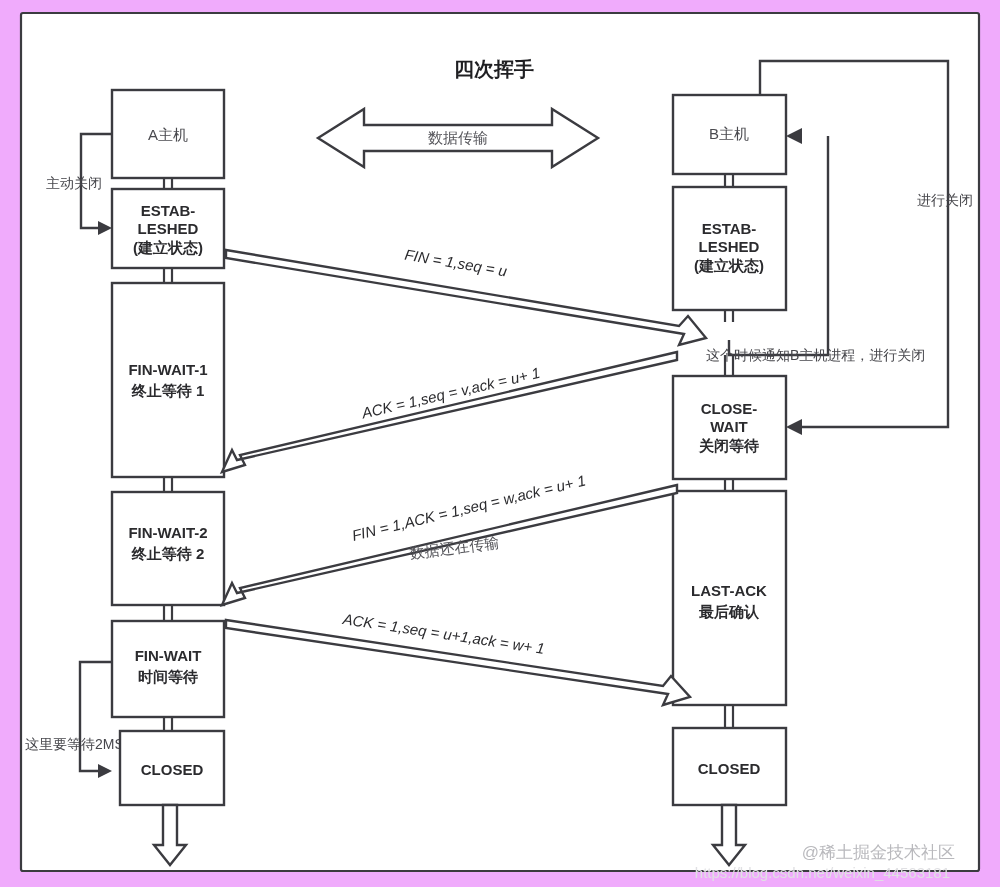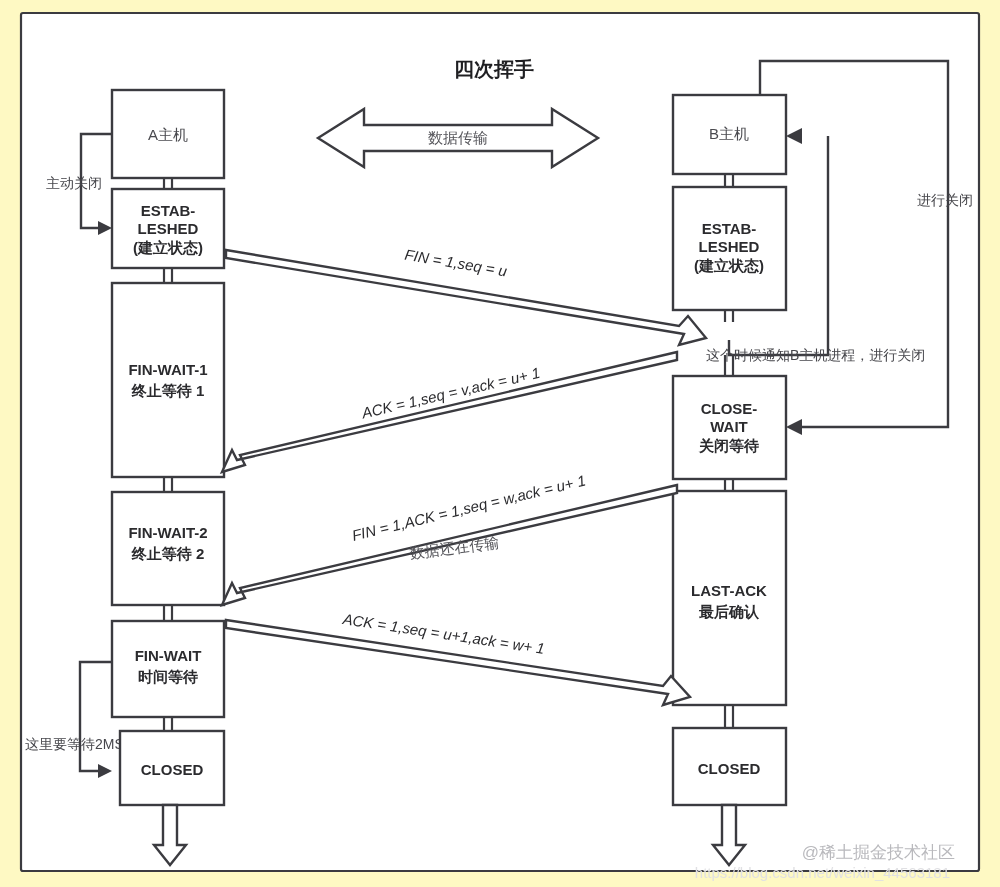"四次挥手" #canvas { background: #fef9c3 -> #f0abfc }
